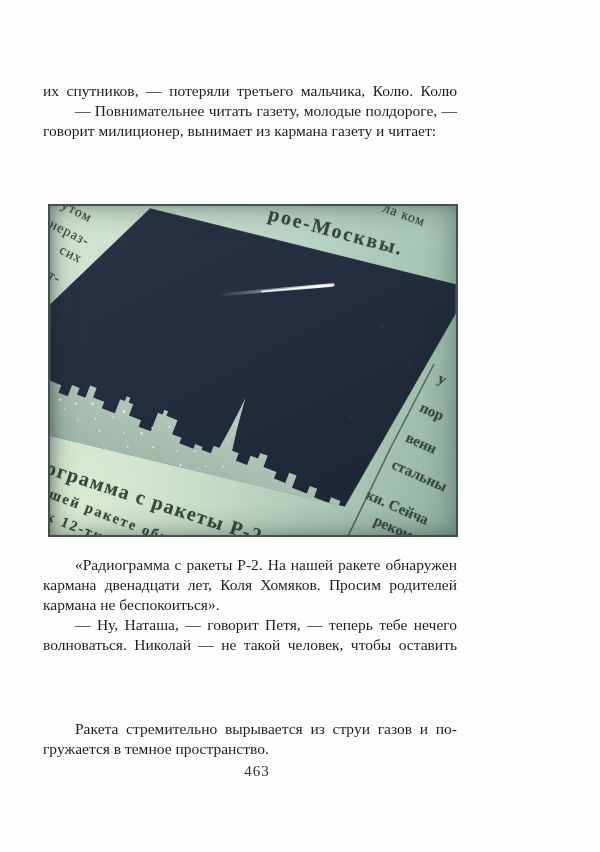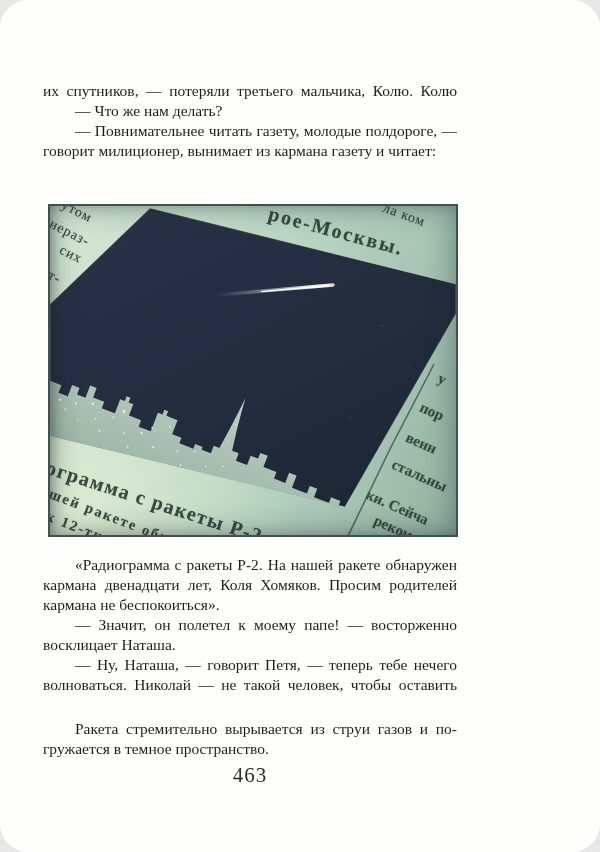"их спутников, — потеряли третьего" .page { border-radius: 28px -> none }
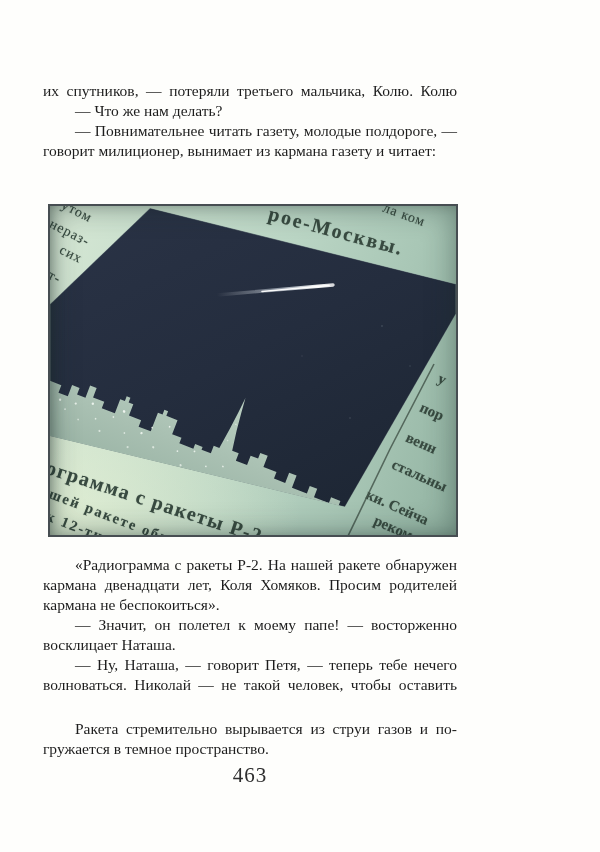"— Что же нам делать?" div.para { html: <div> <div>— Что же нам делать?</div> </div> -> none }
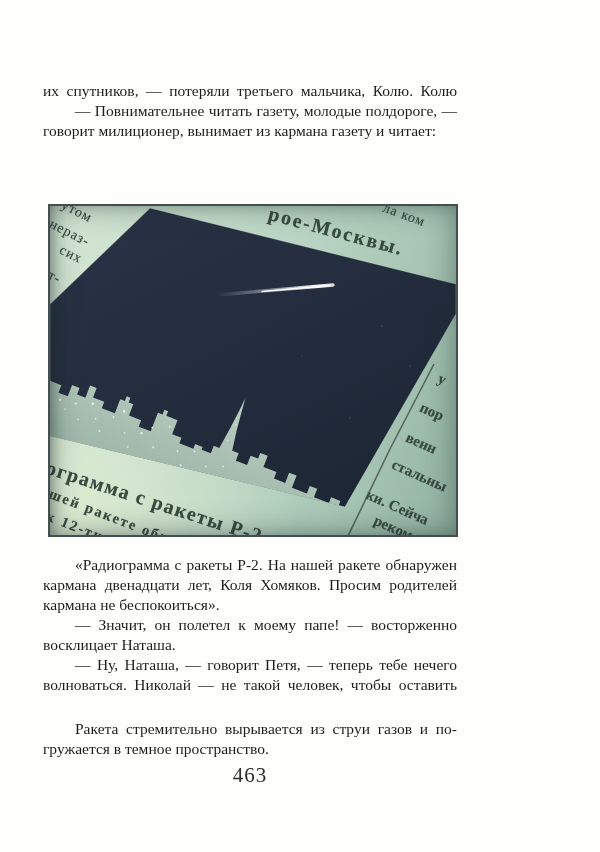"— Значит, он полетел к" div.para { html: <div> <div>— Значит, он полетел к моему папе! — восторженно</div> <div>восклицает Наташа.</div> </div> -> none }
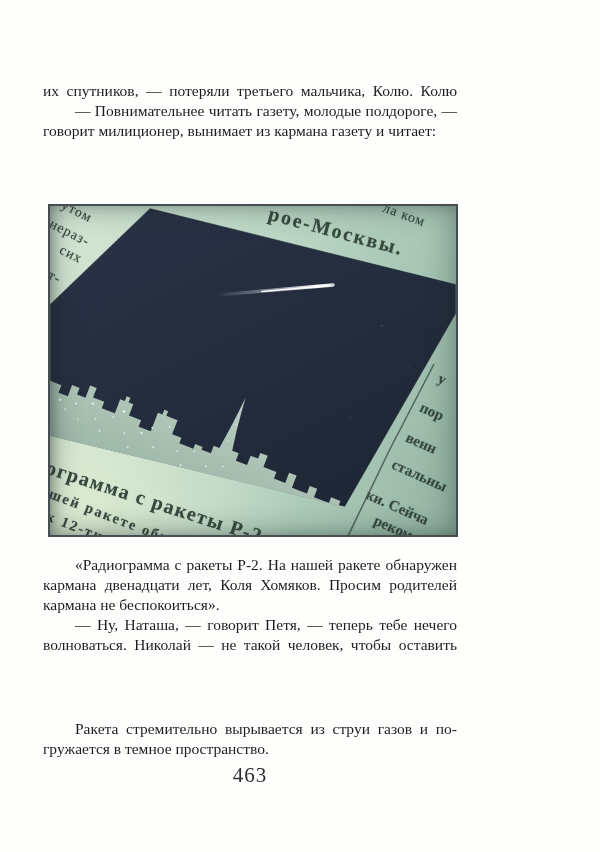"463" .pageno { font-size: 21px -> 15px; left: 43px -> 50px }
